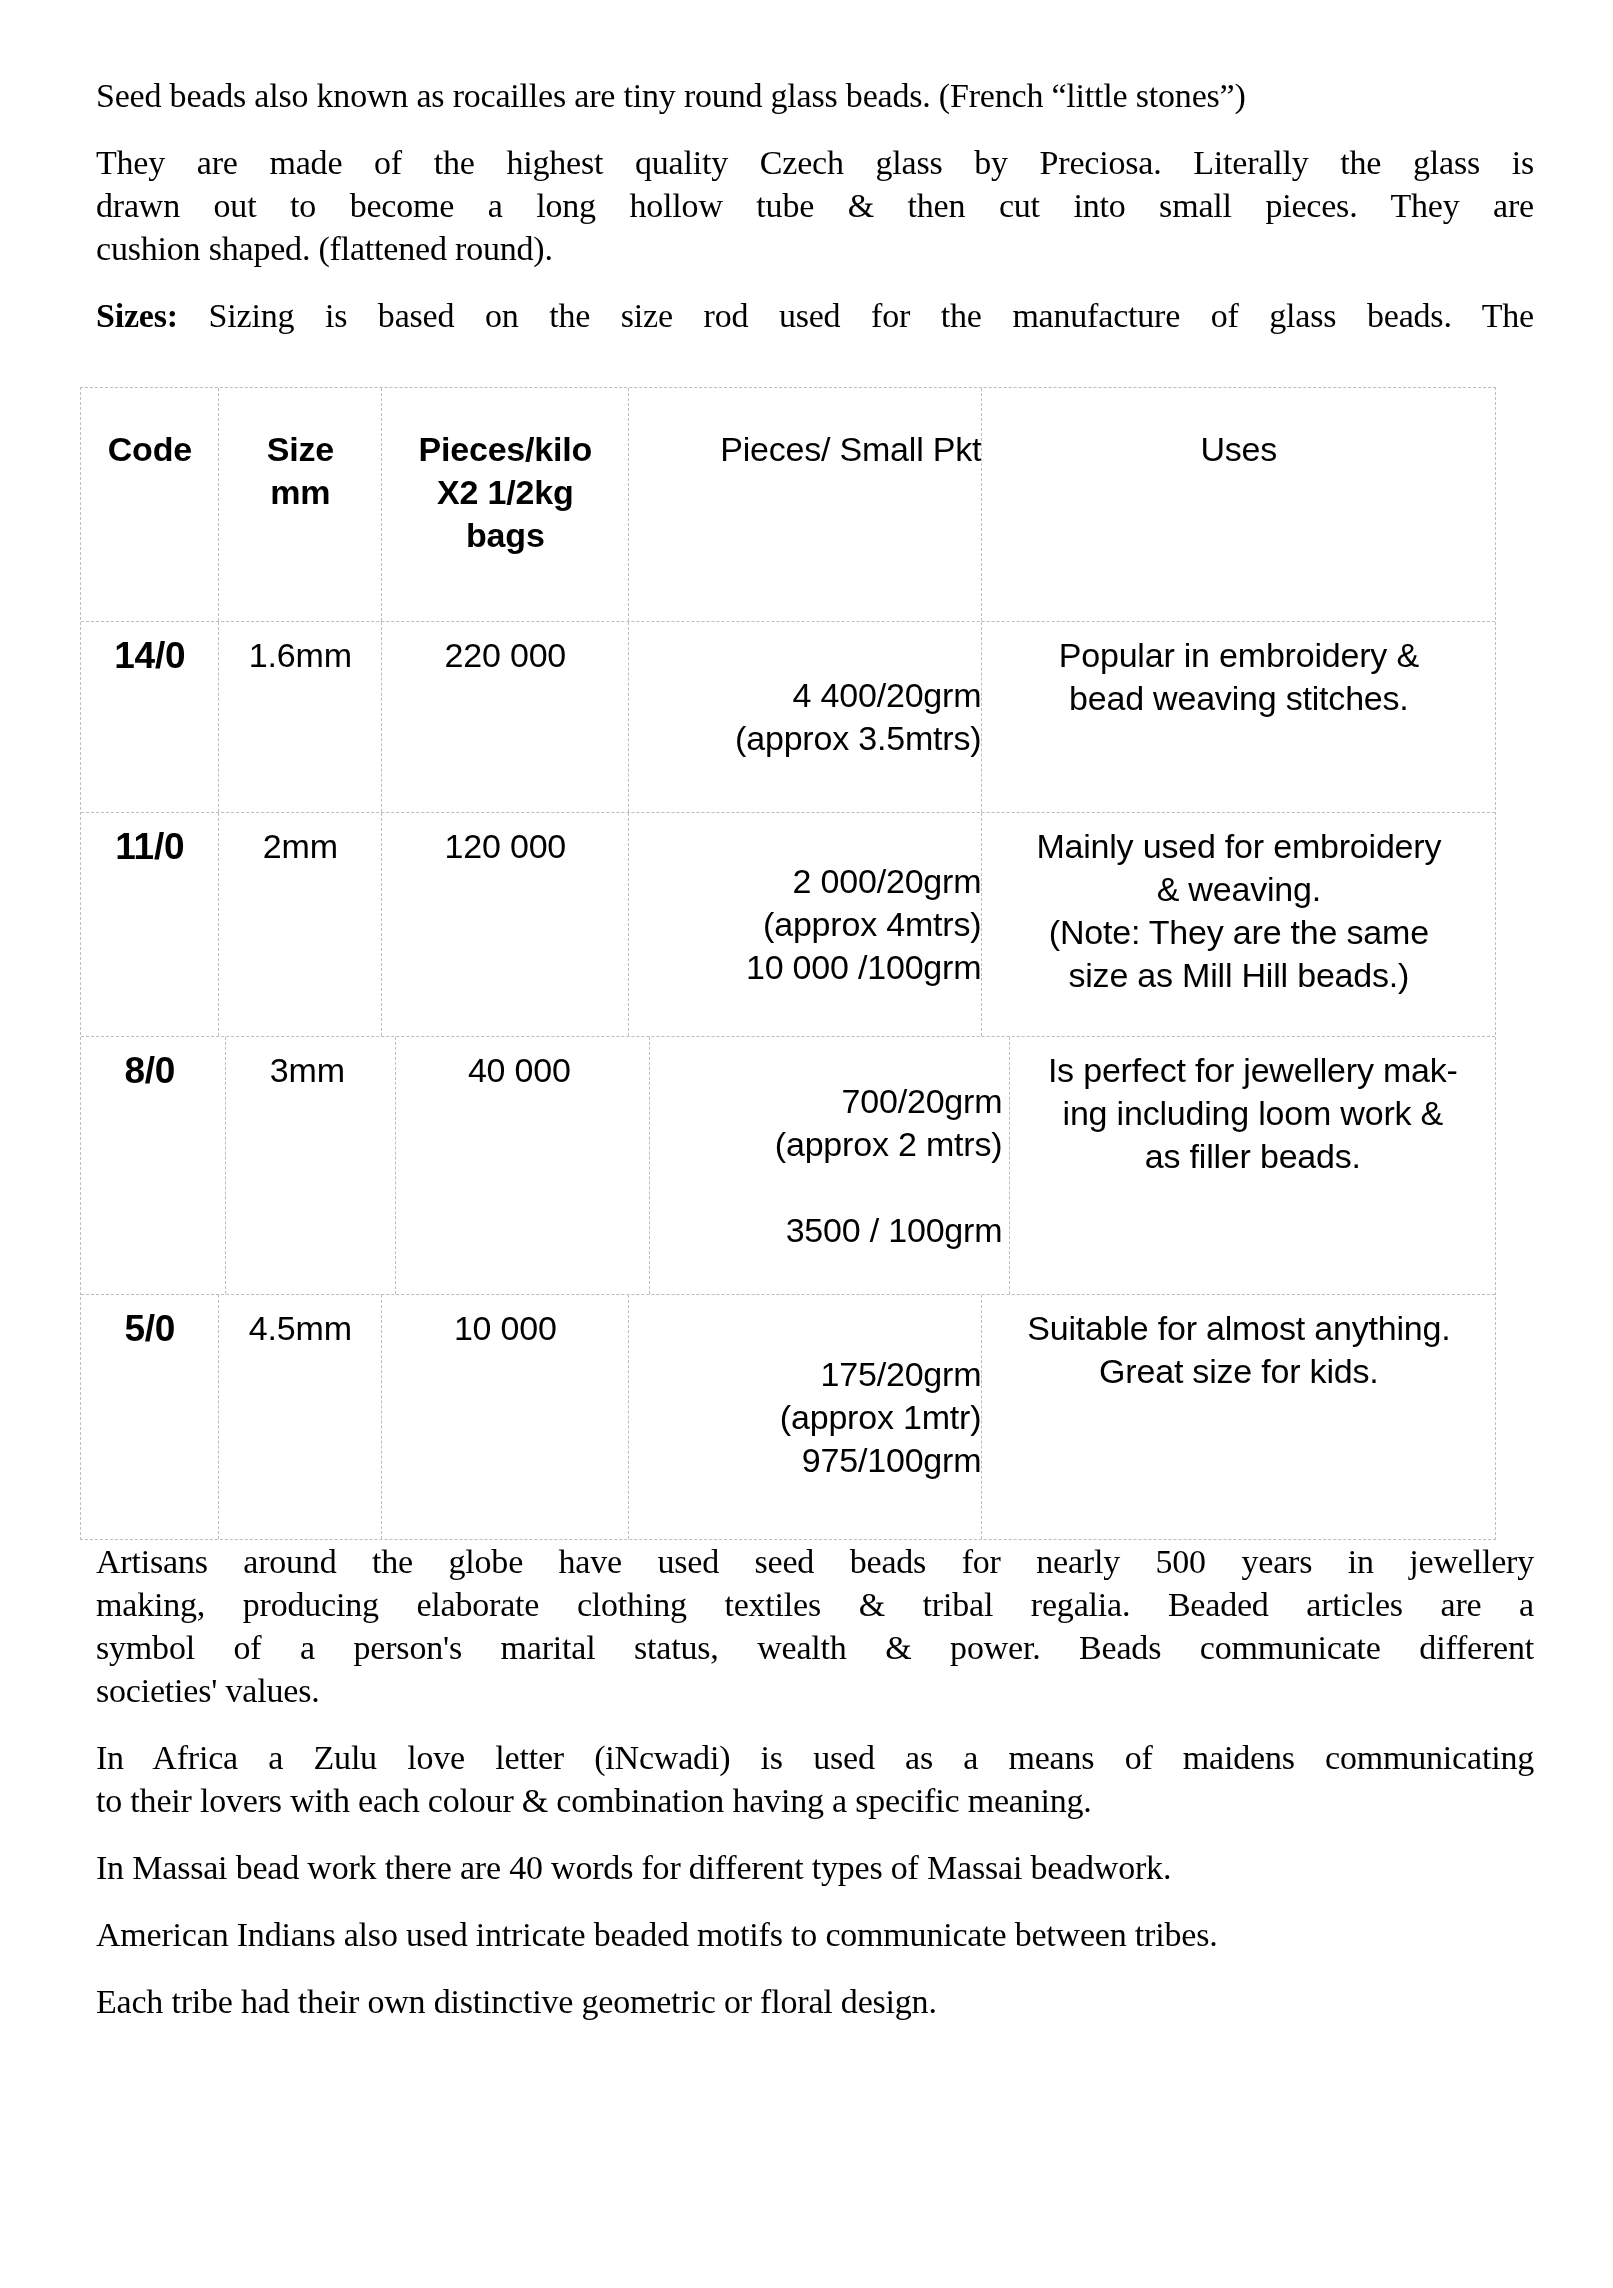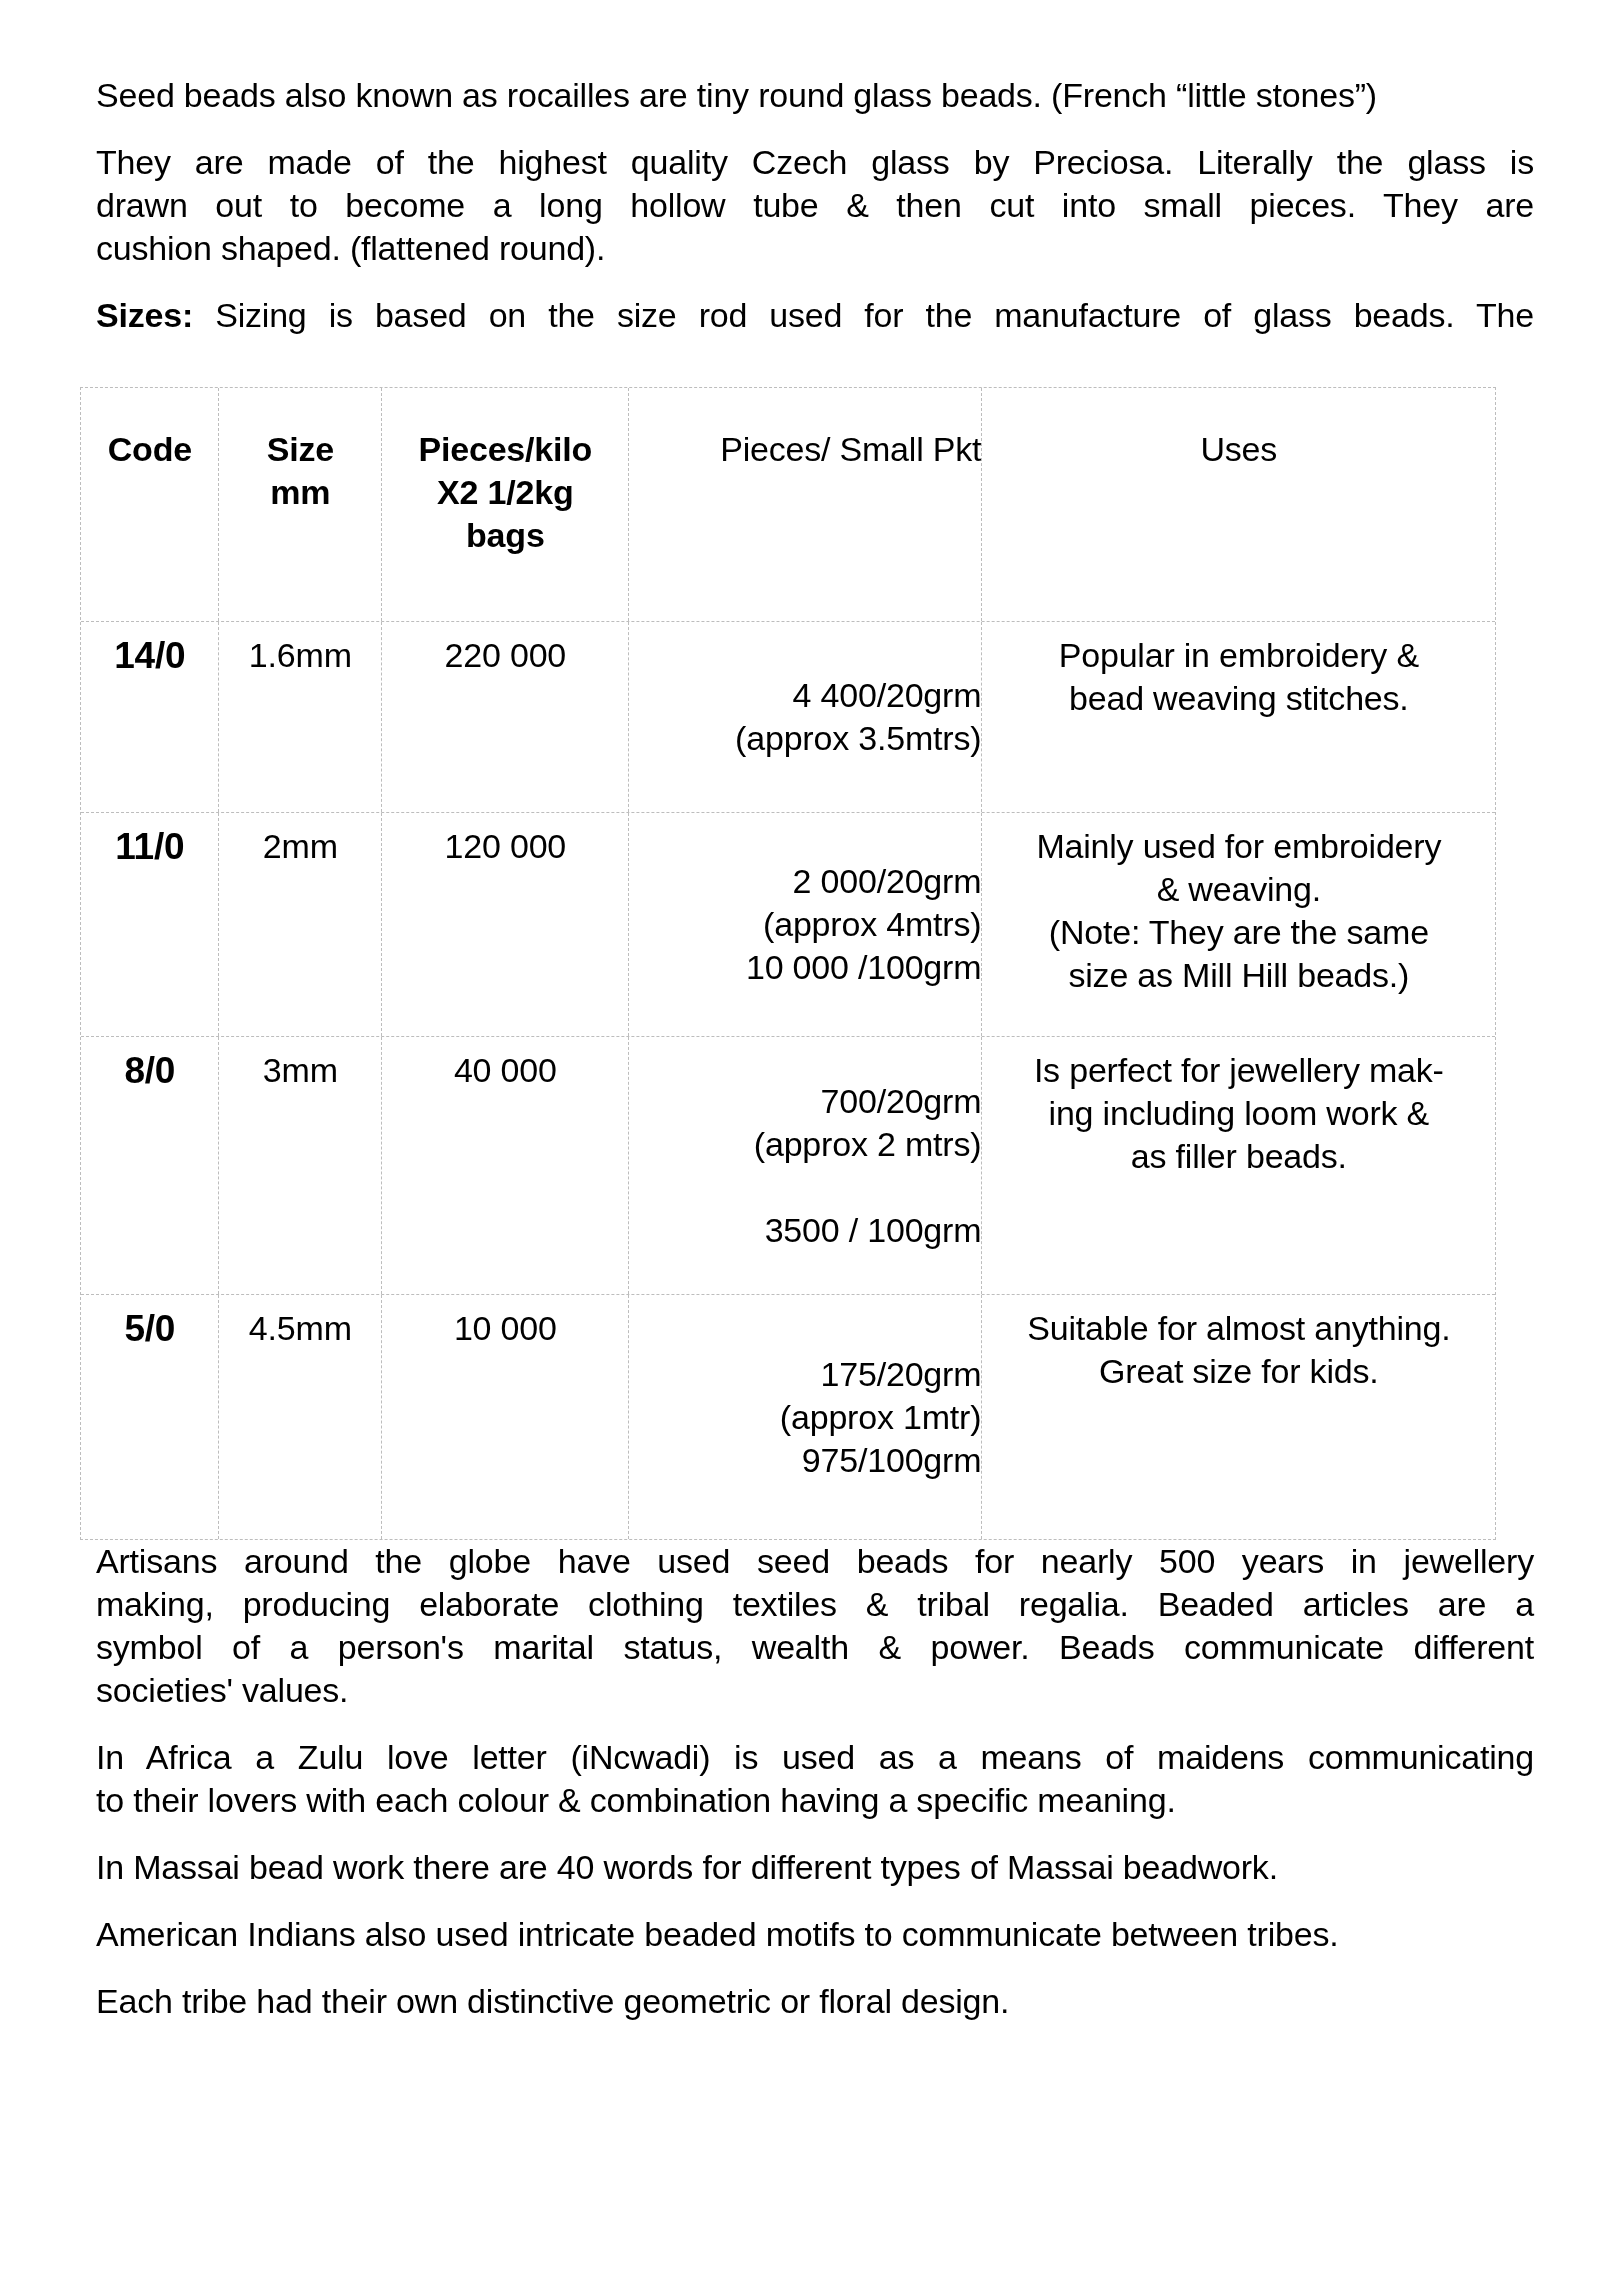"Seed beads also known as" .para { font-family: none -> Liberation Serif, serif }
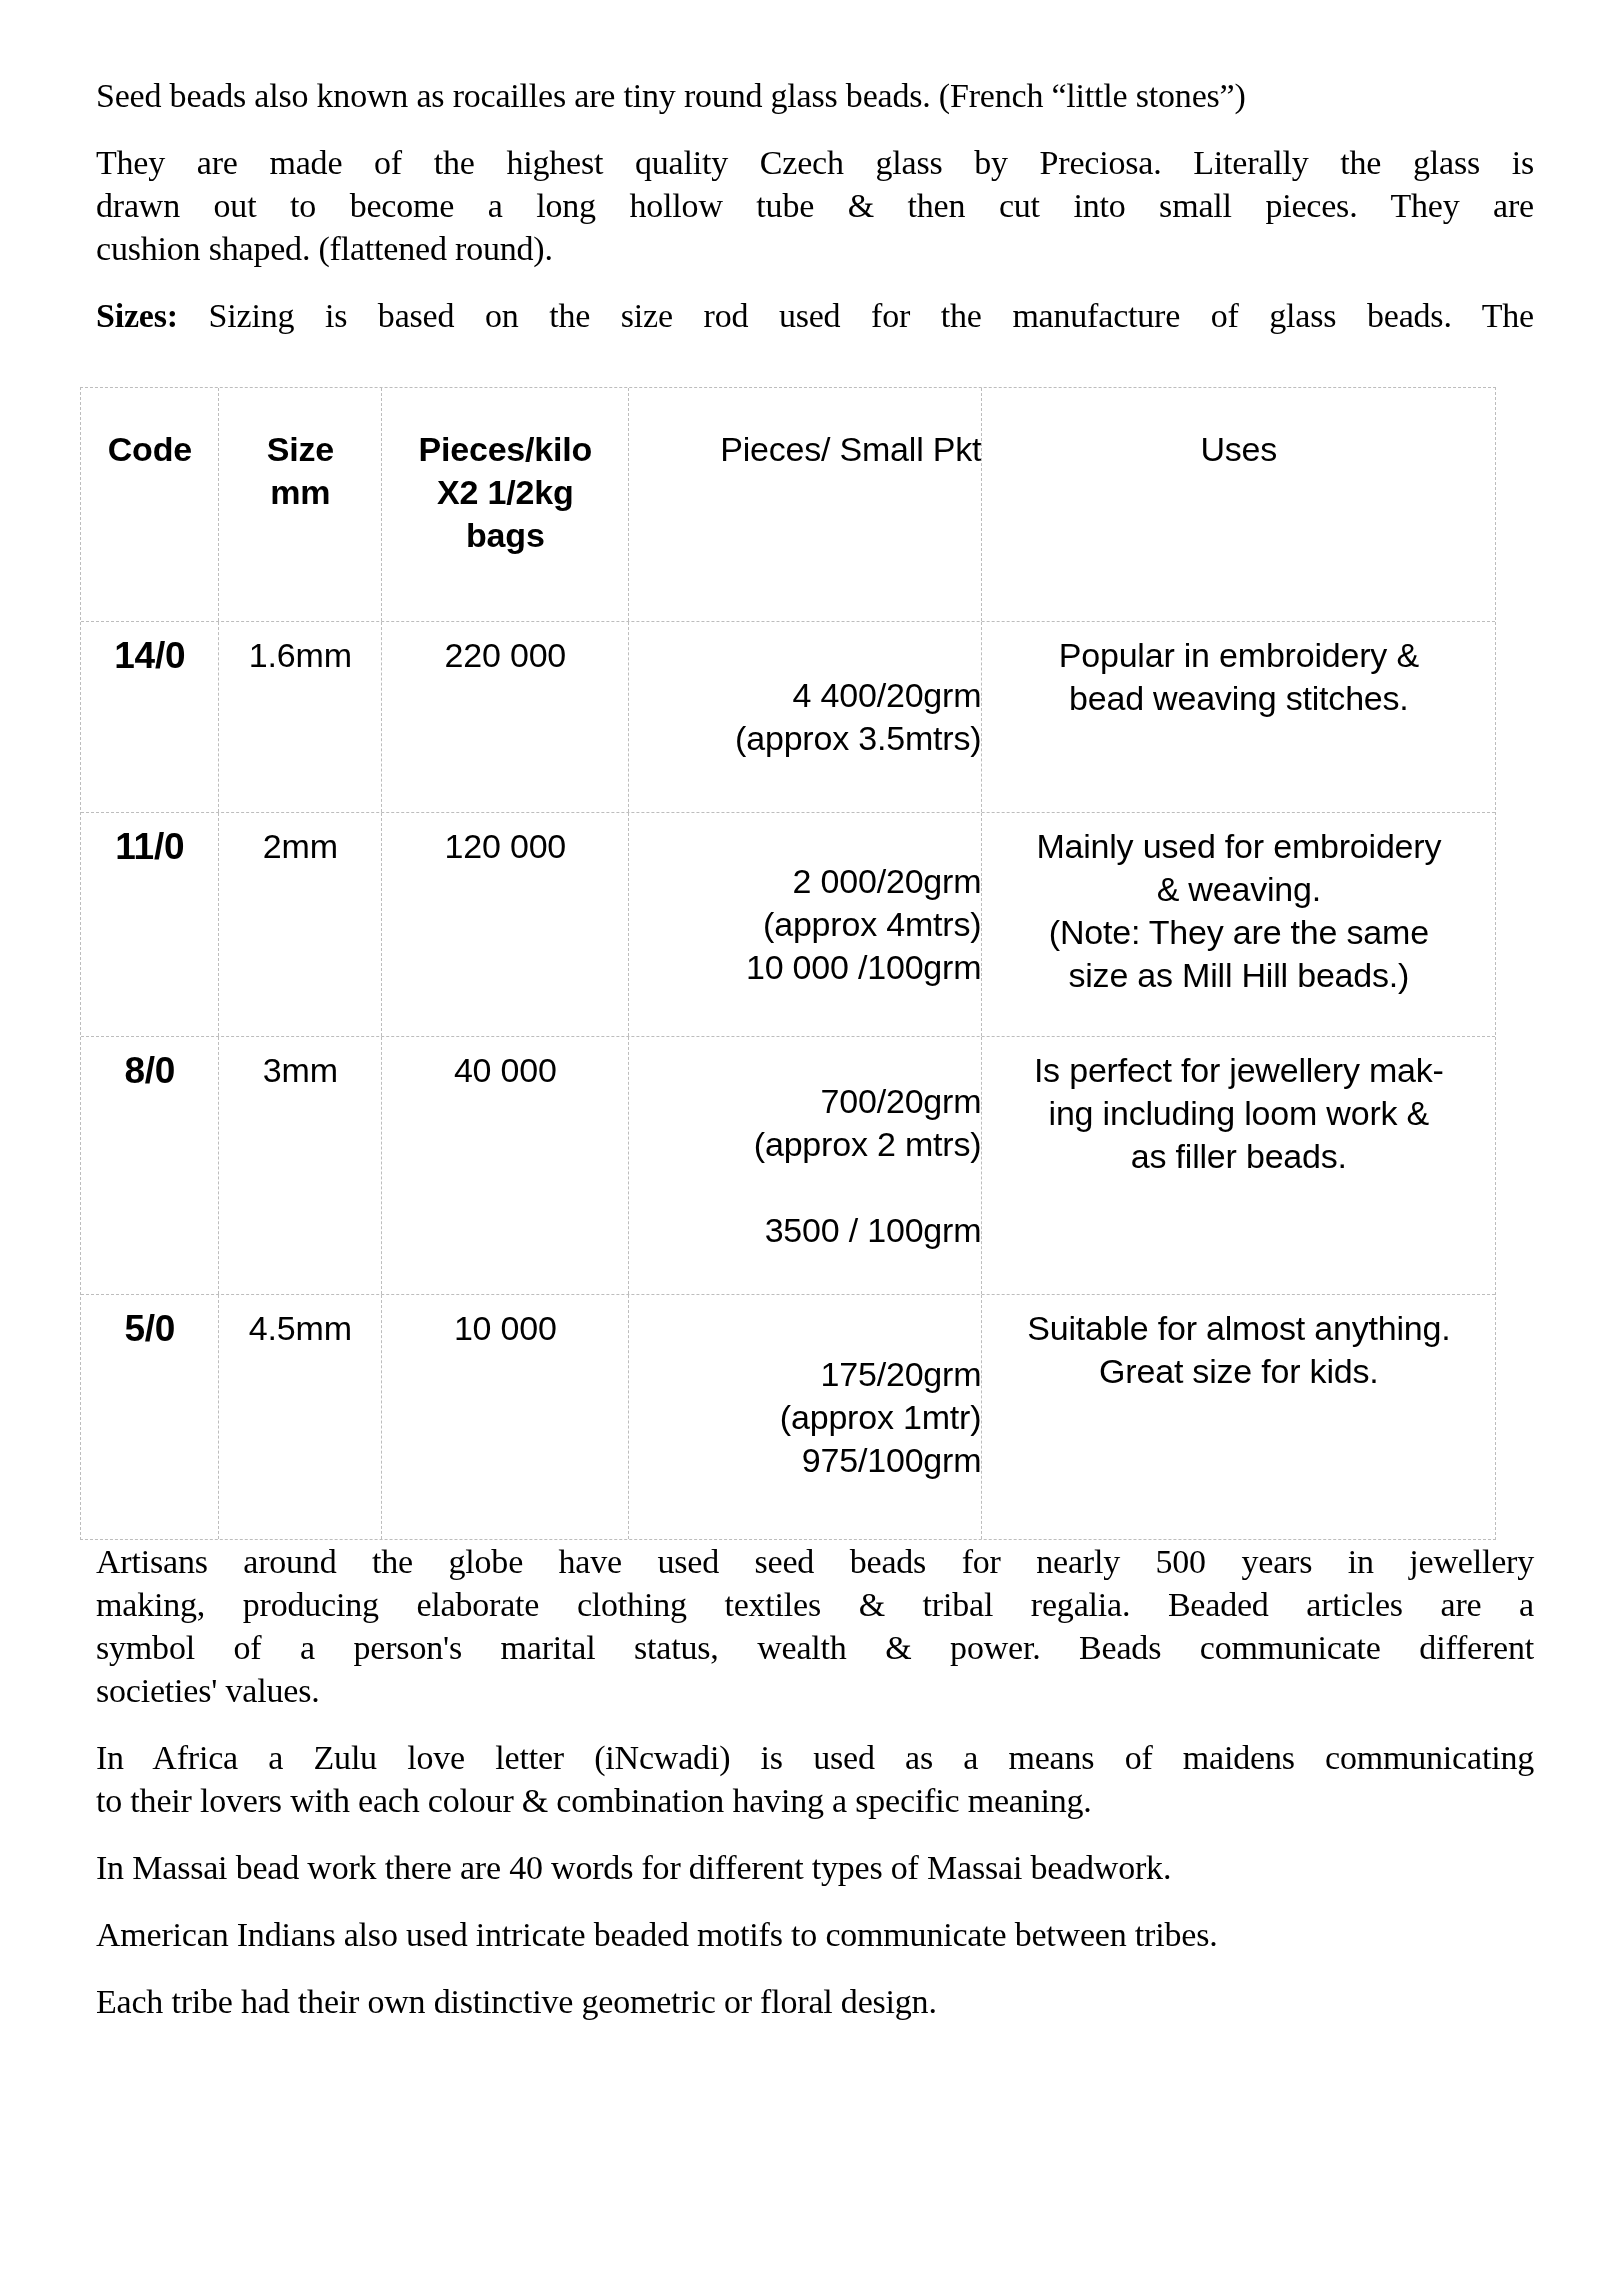"8/0" .r3 { gap: none -> 7px }
